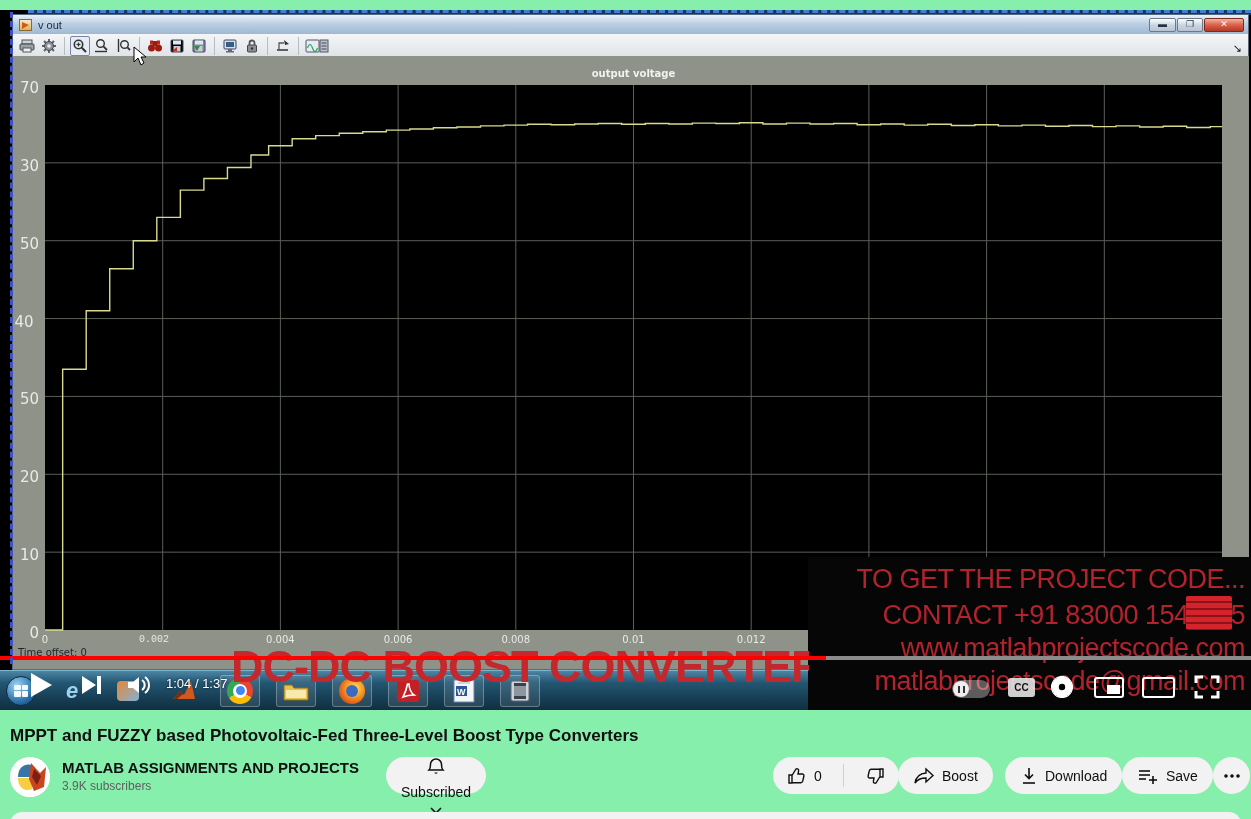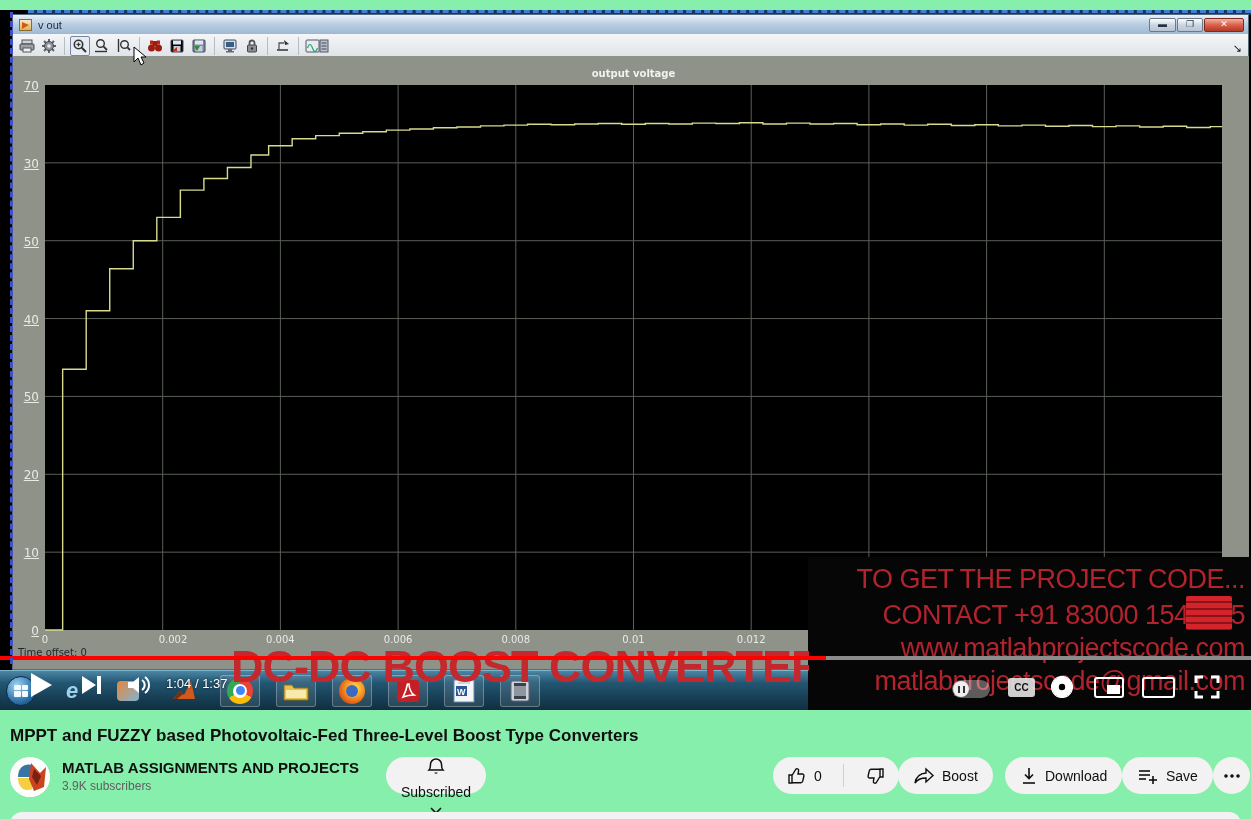"70" .ylab { font-size: 12px -> 15px; text-decoration: underline -> none }
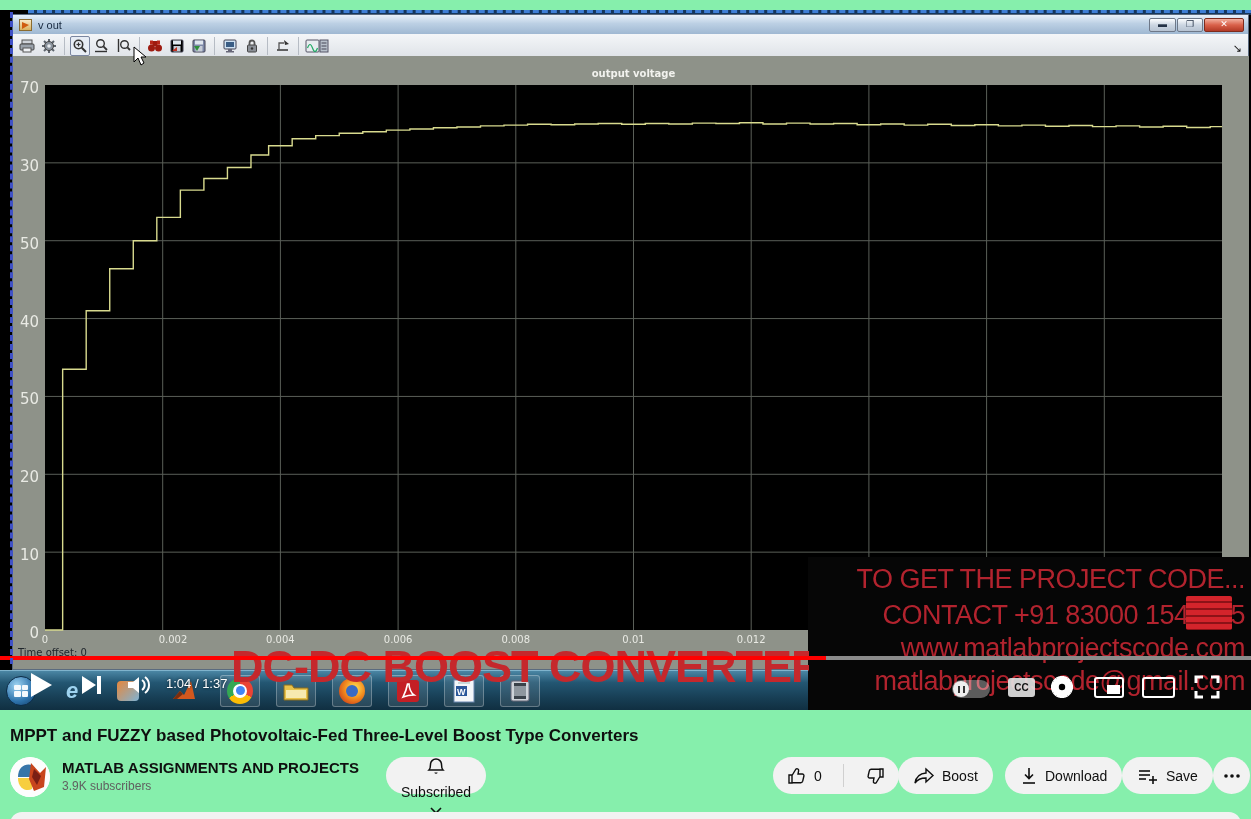"40" span.ylab { text-align: none -> center }
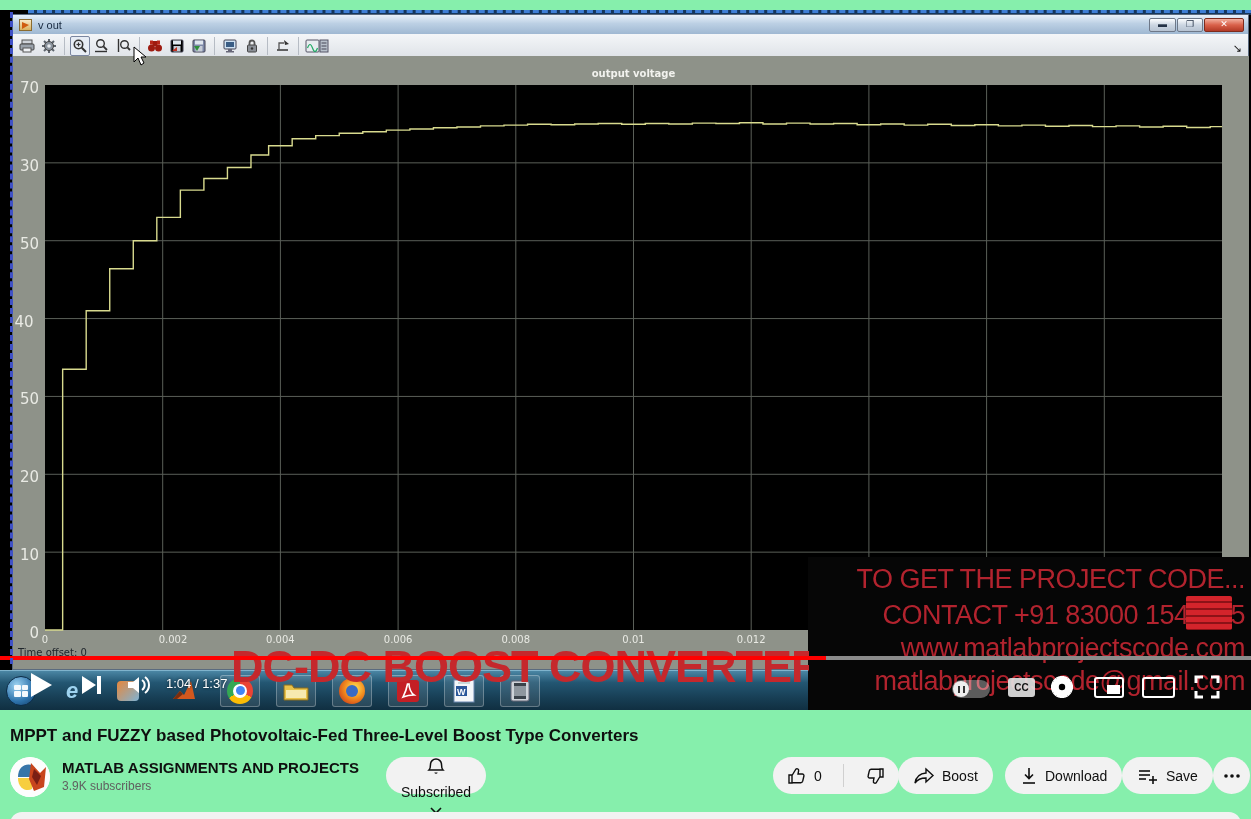"0.002" span.xlab { font-family: none -> Liberation Mono, monospace; left: 150px -> 131px }
